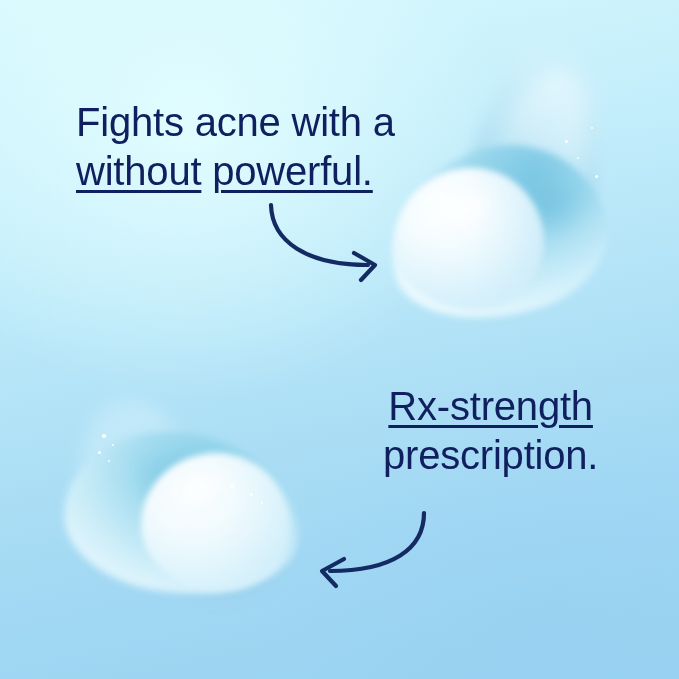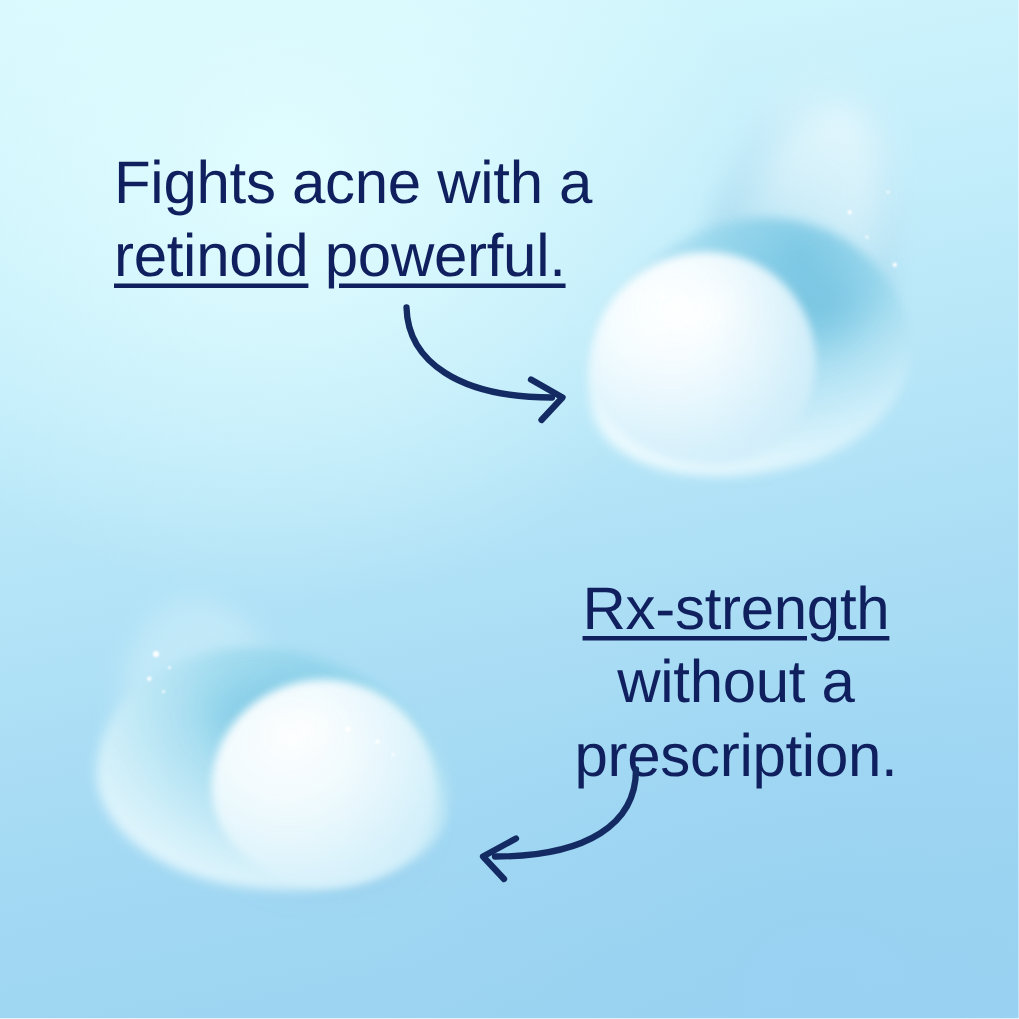"retinoid" span.u { text: retinoid -> without }
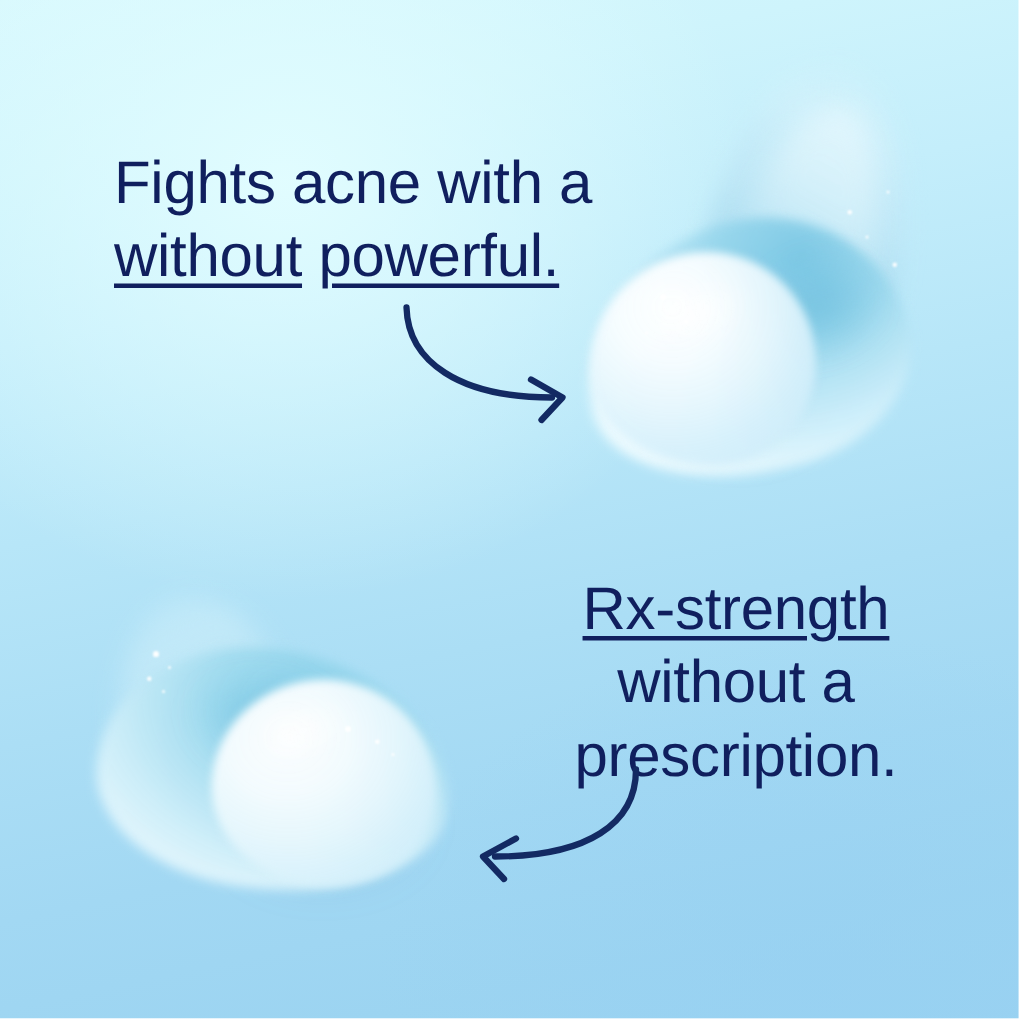"without a" span.line { html: <span>without a</span> -> none }
